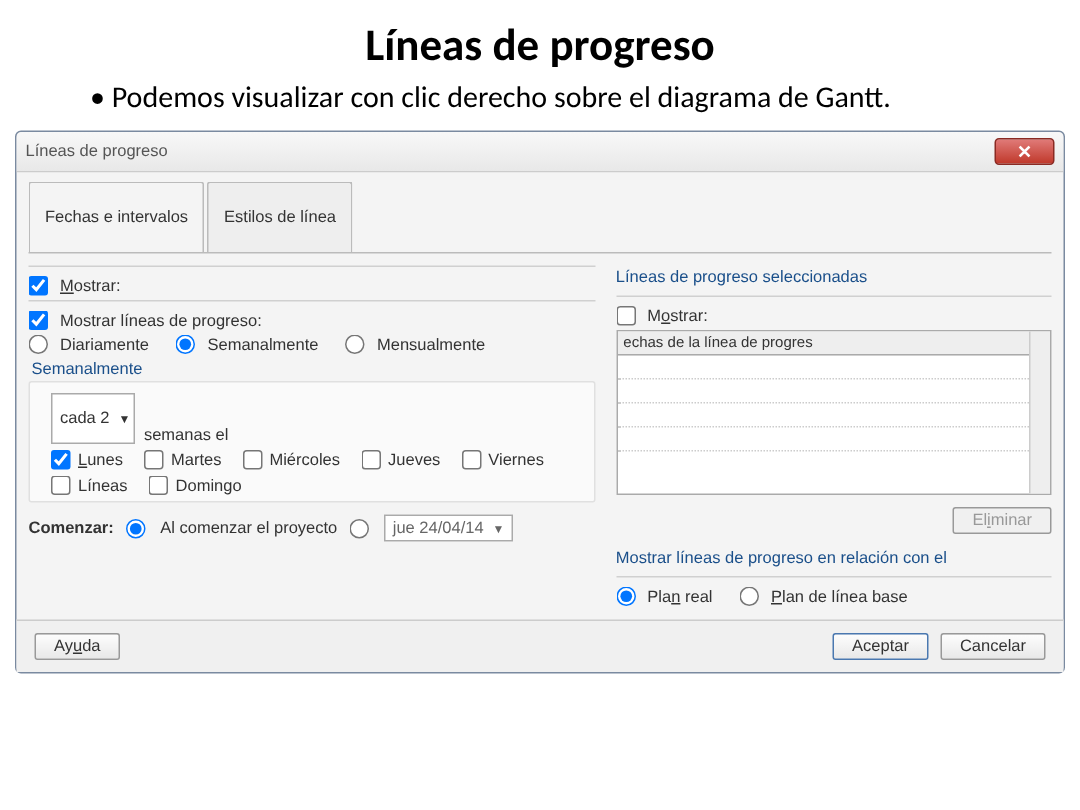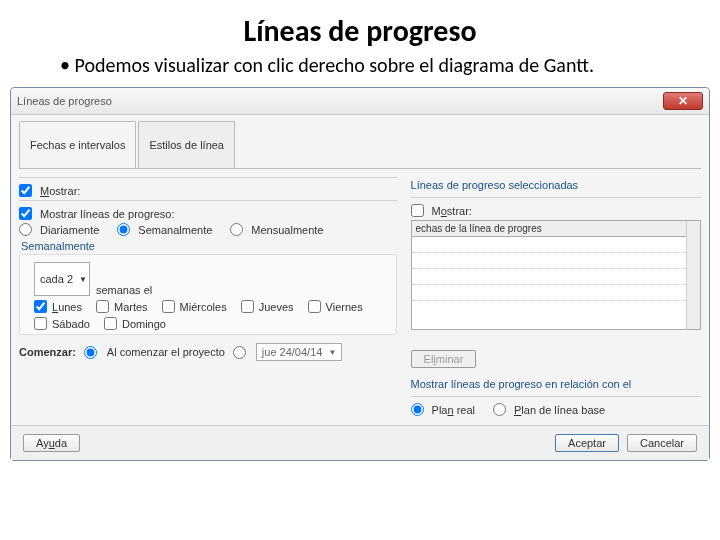"Sábado" label { text: Sábado -> Líneas }
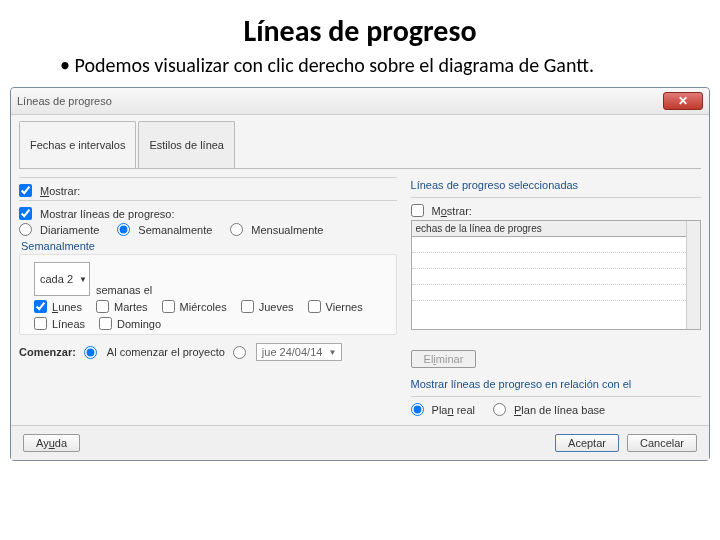"Eliminar" .right-actions { margin-top: 20px -> 8px; text-align: none -> right }
